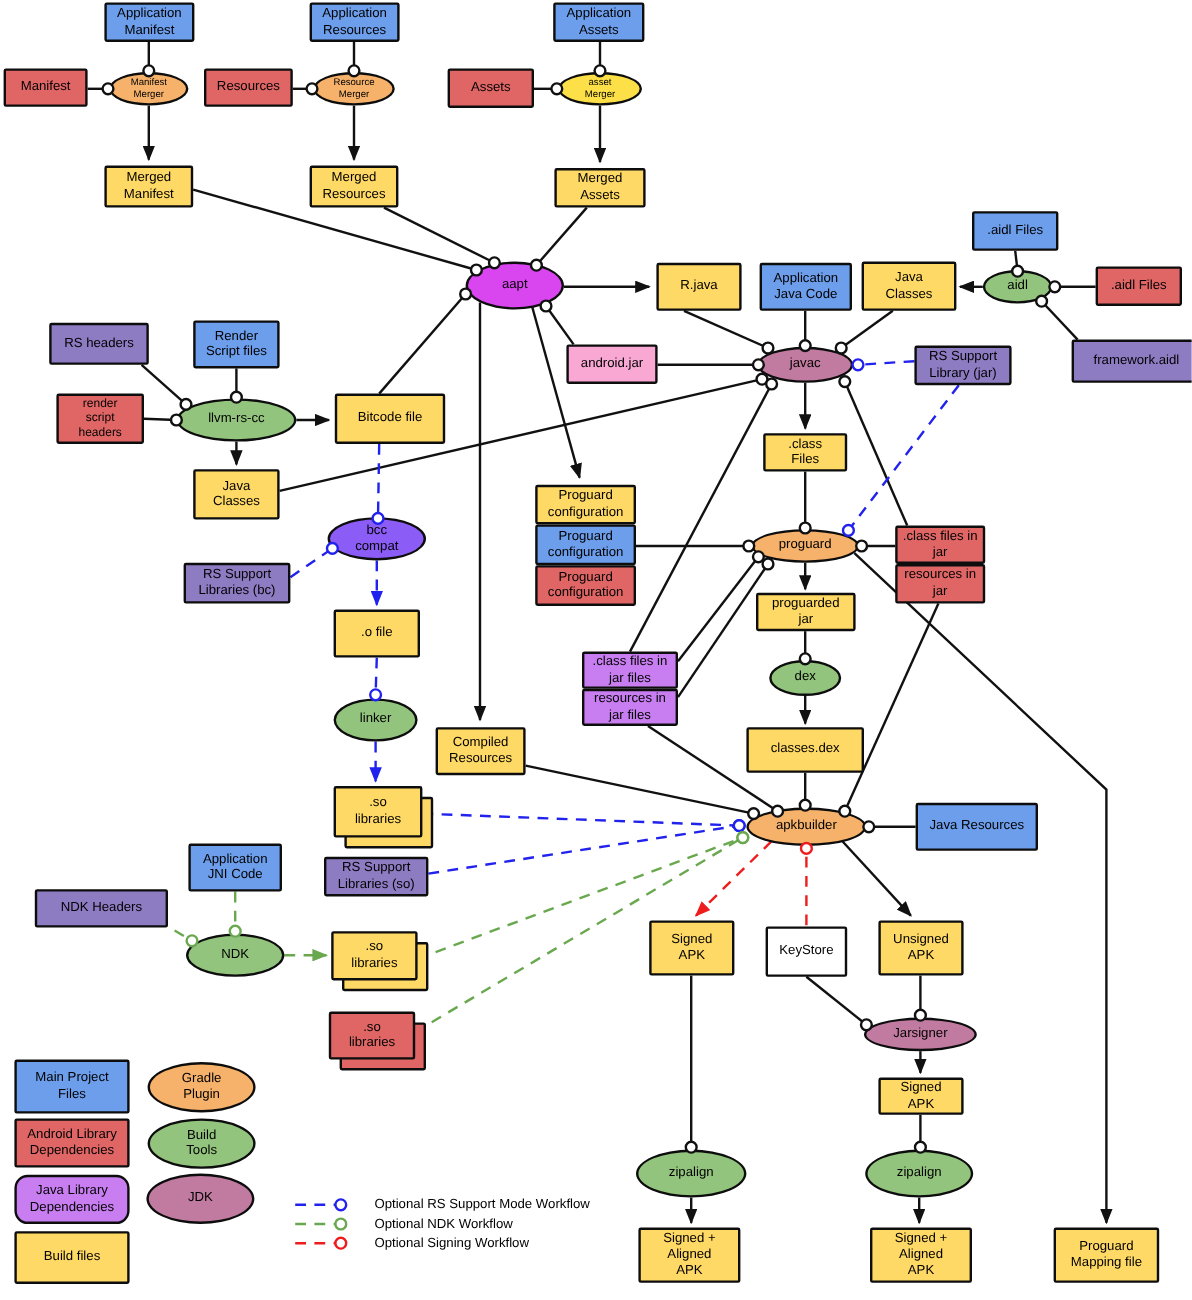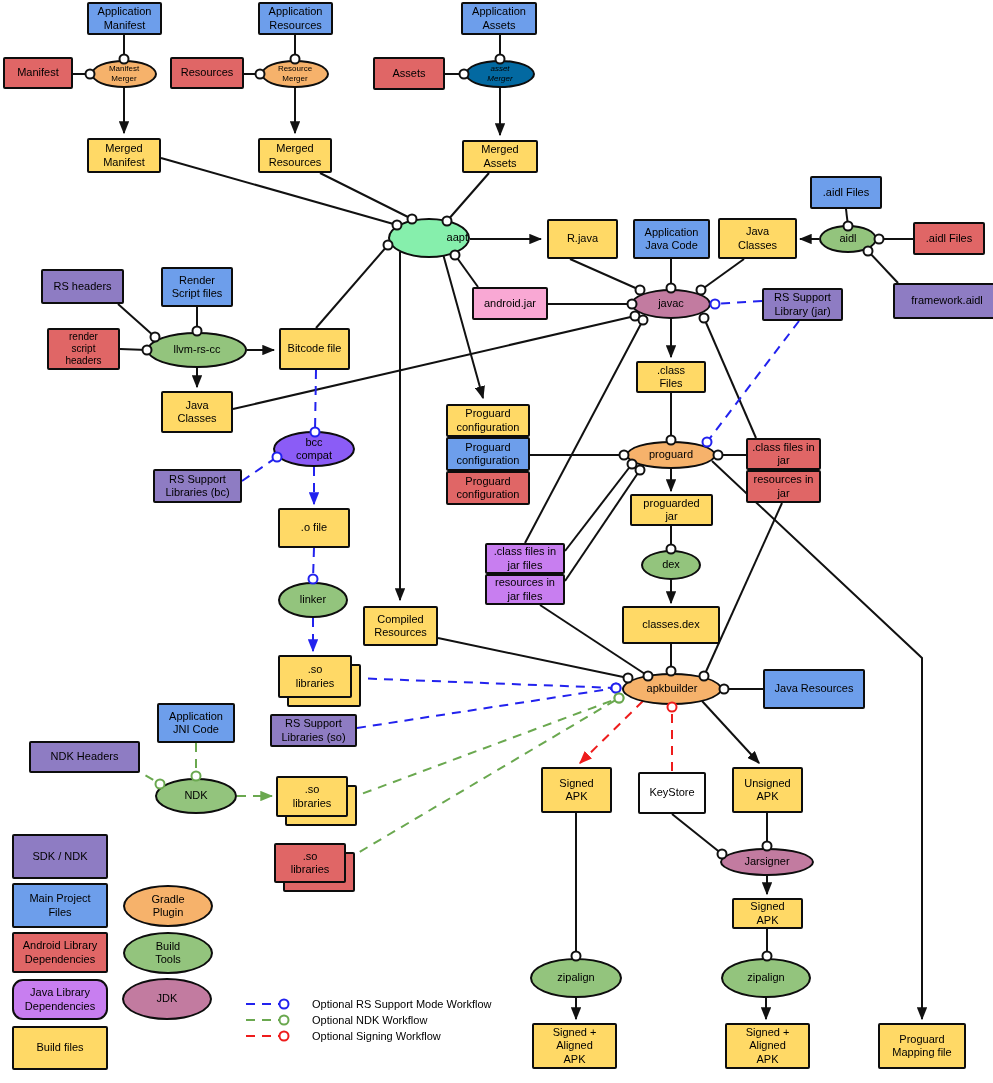"asset" div.node { background: #0369a1 -> #fde047; font-style: italic -> none }
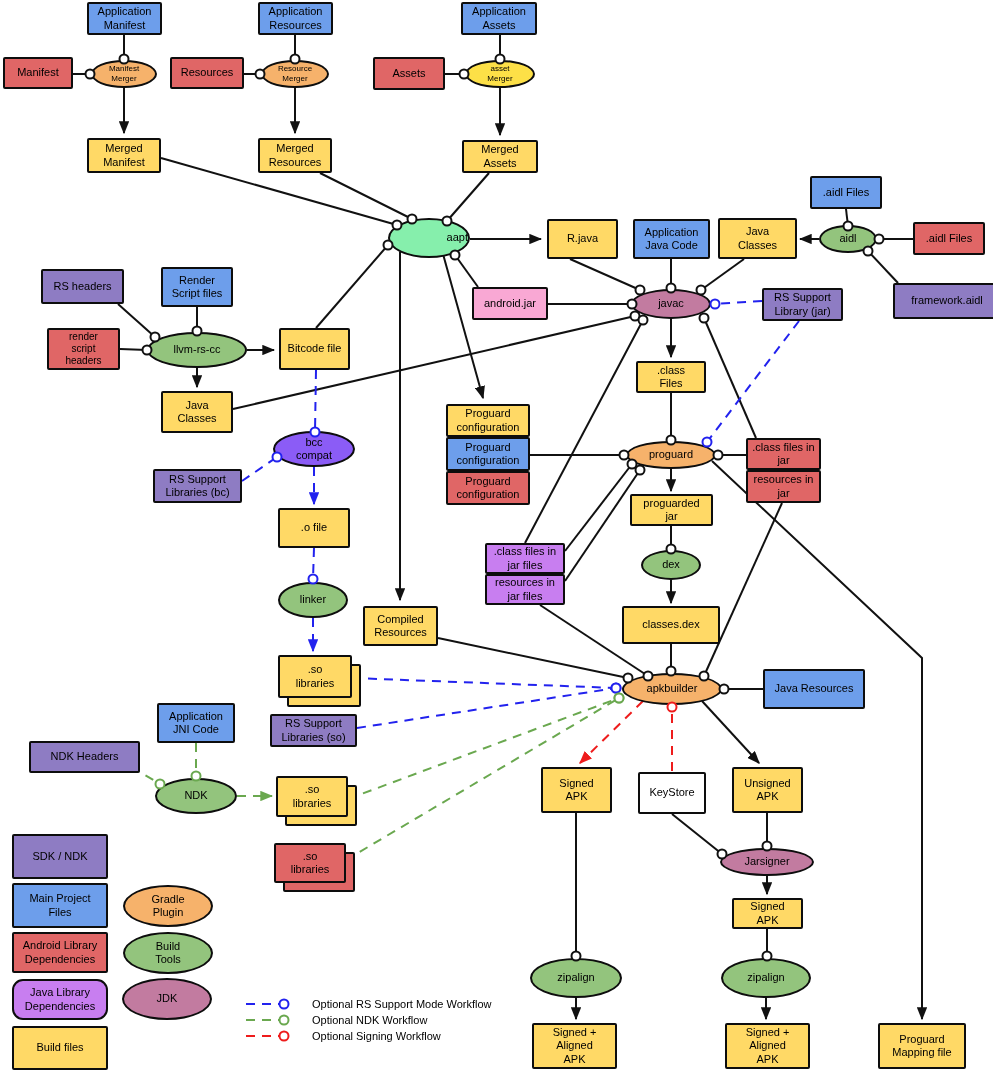"aapt" div.node { background: #86efac -> #d946ef; justify-content: flex-end -> none }
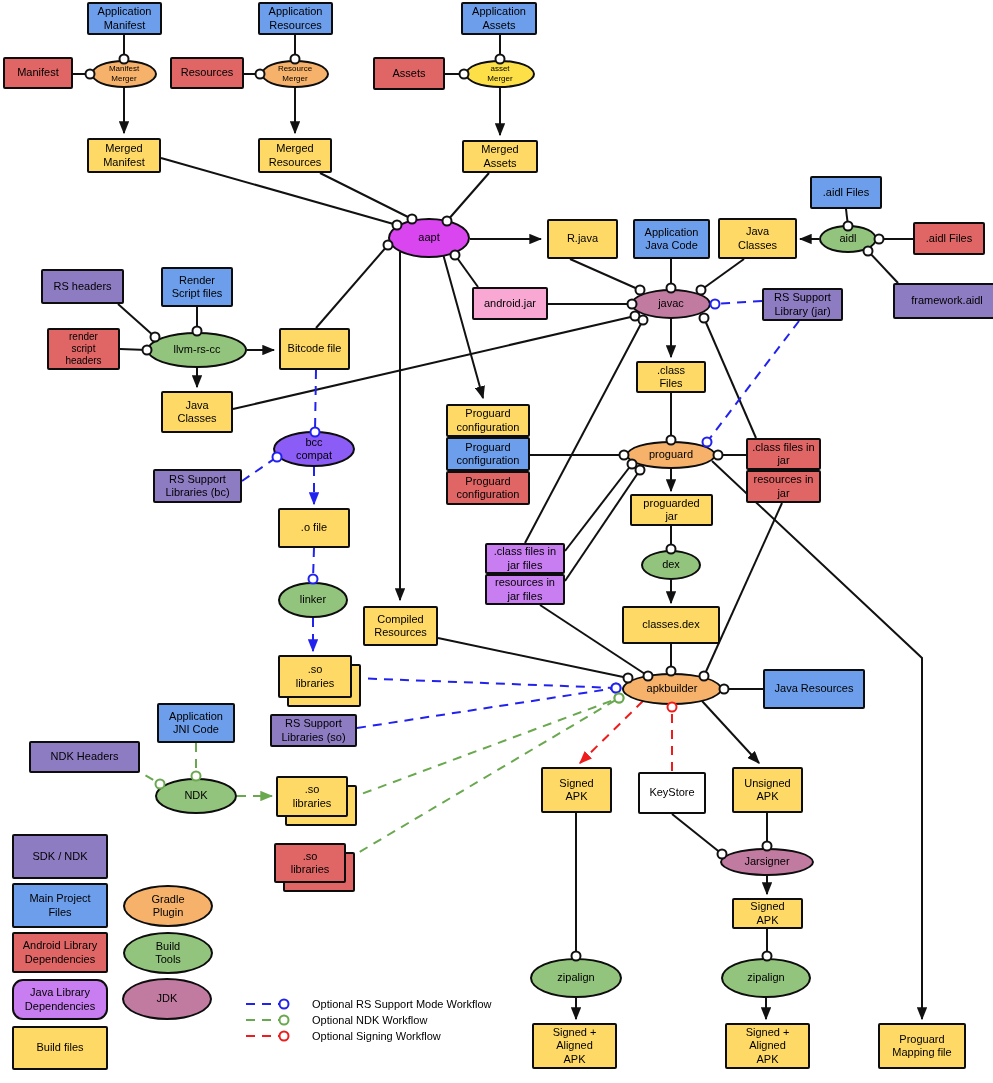"Bitcode file" div.node { width: 71px -> 92px }
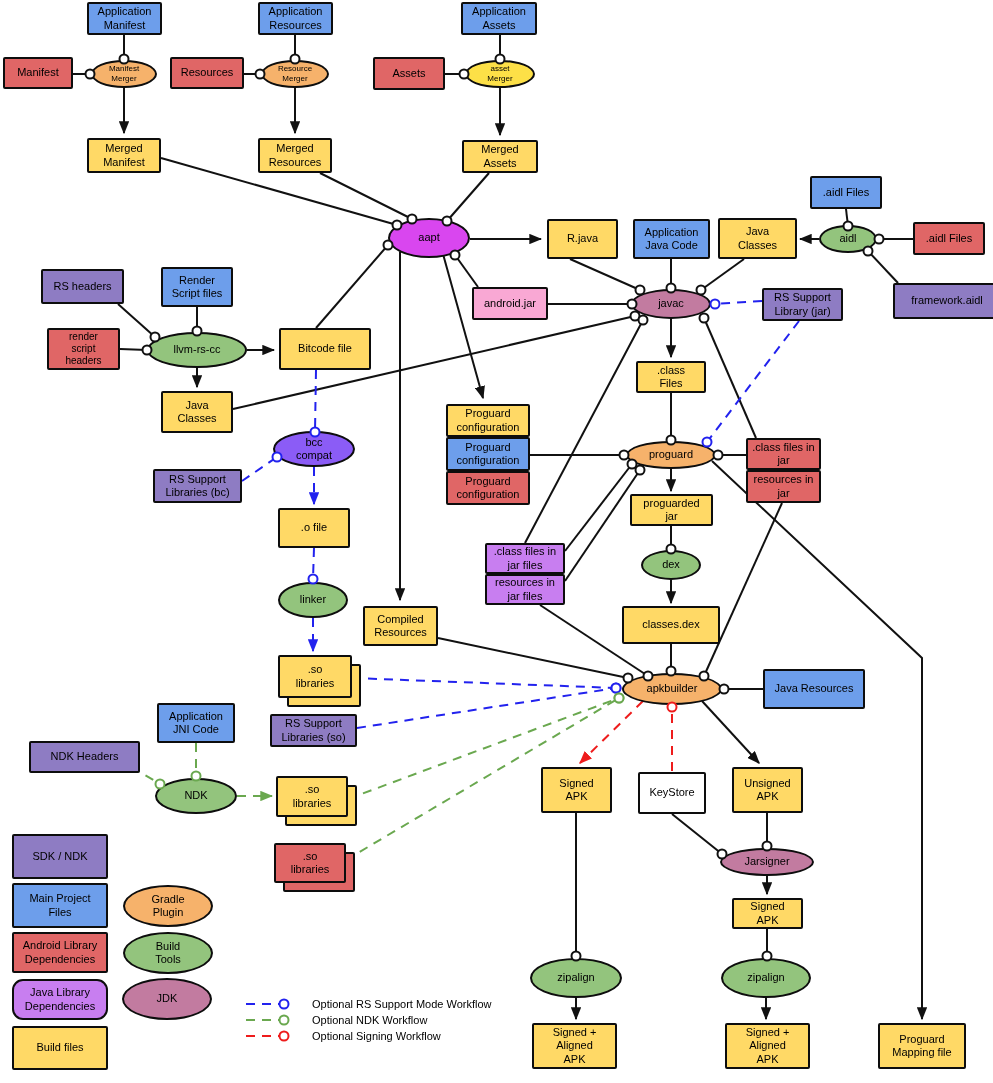"SDK / NDK" div.node { html: <div><span>SDK / NDK</span></div> -> none }
